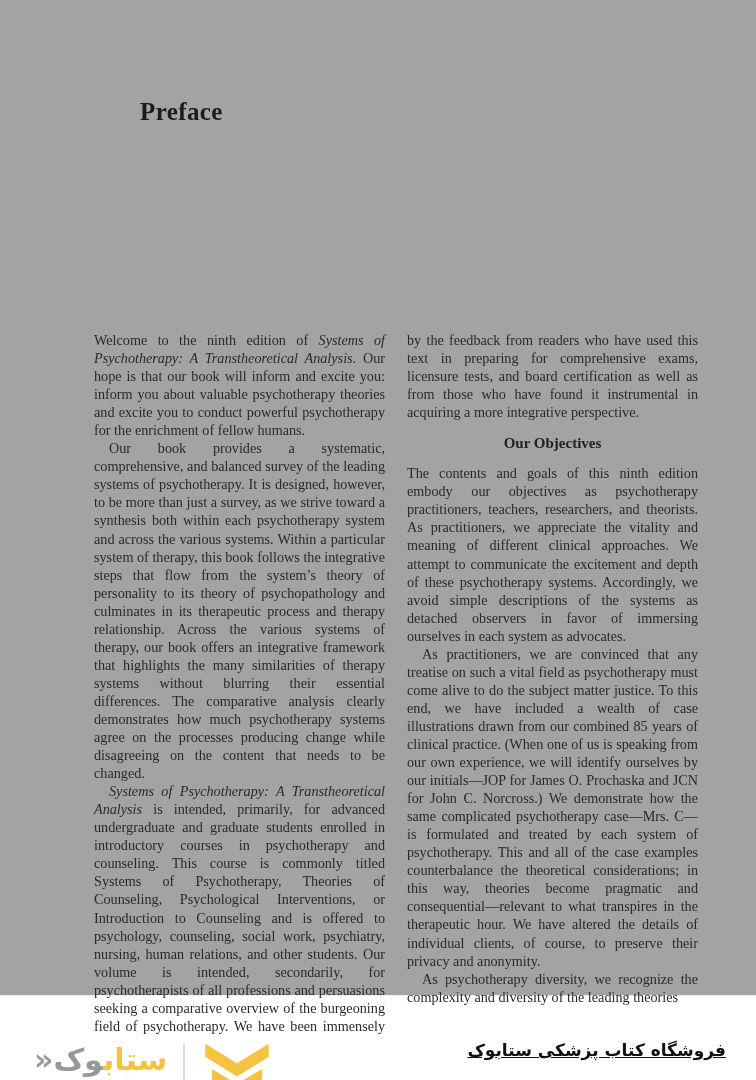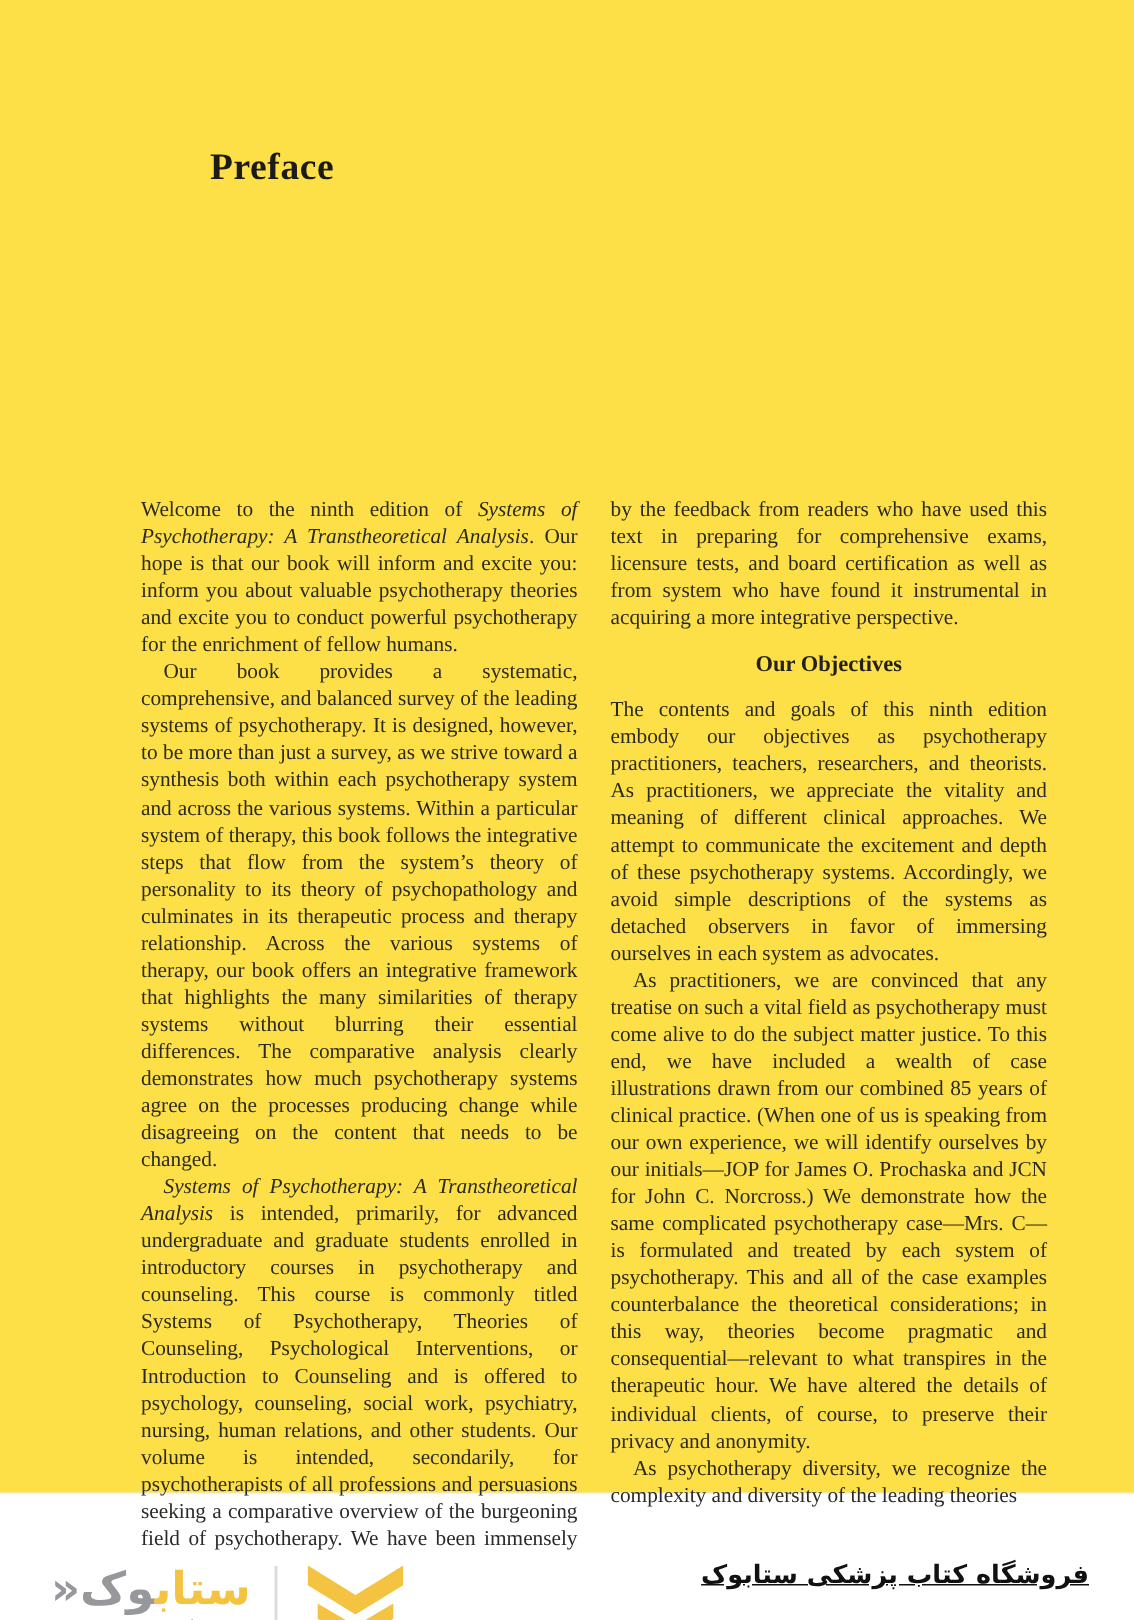"Preface" .scan-page { background: #fde047 -> #a3a3a3 }
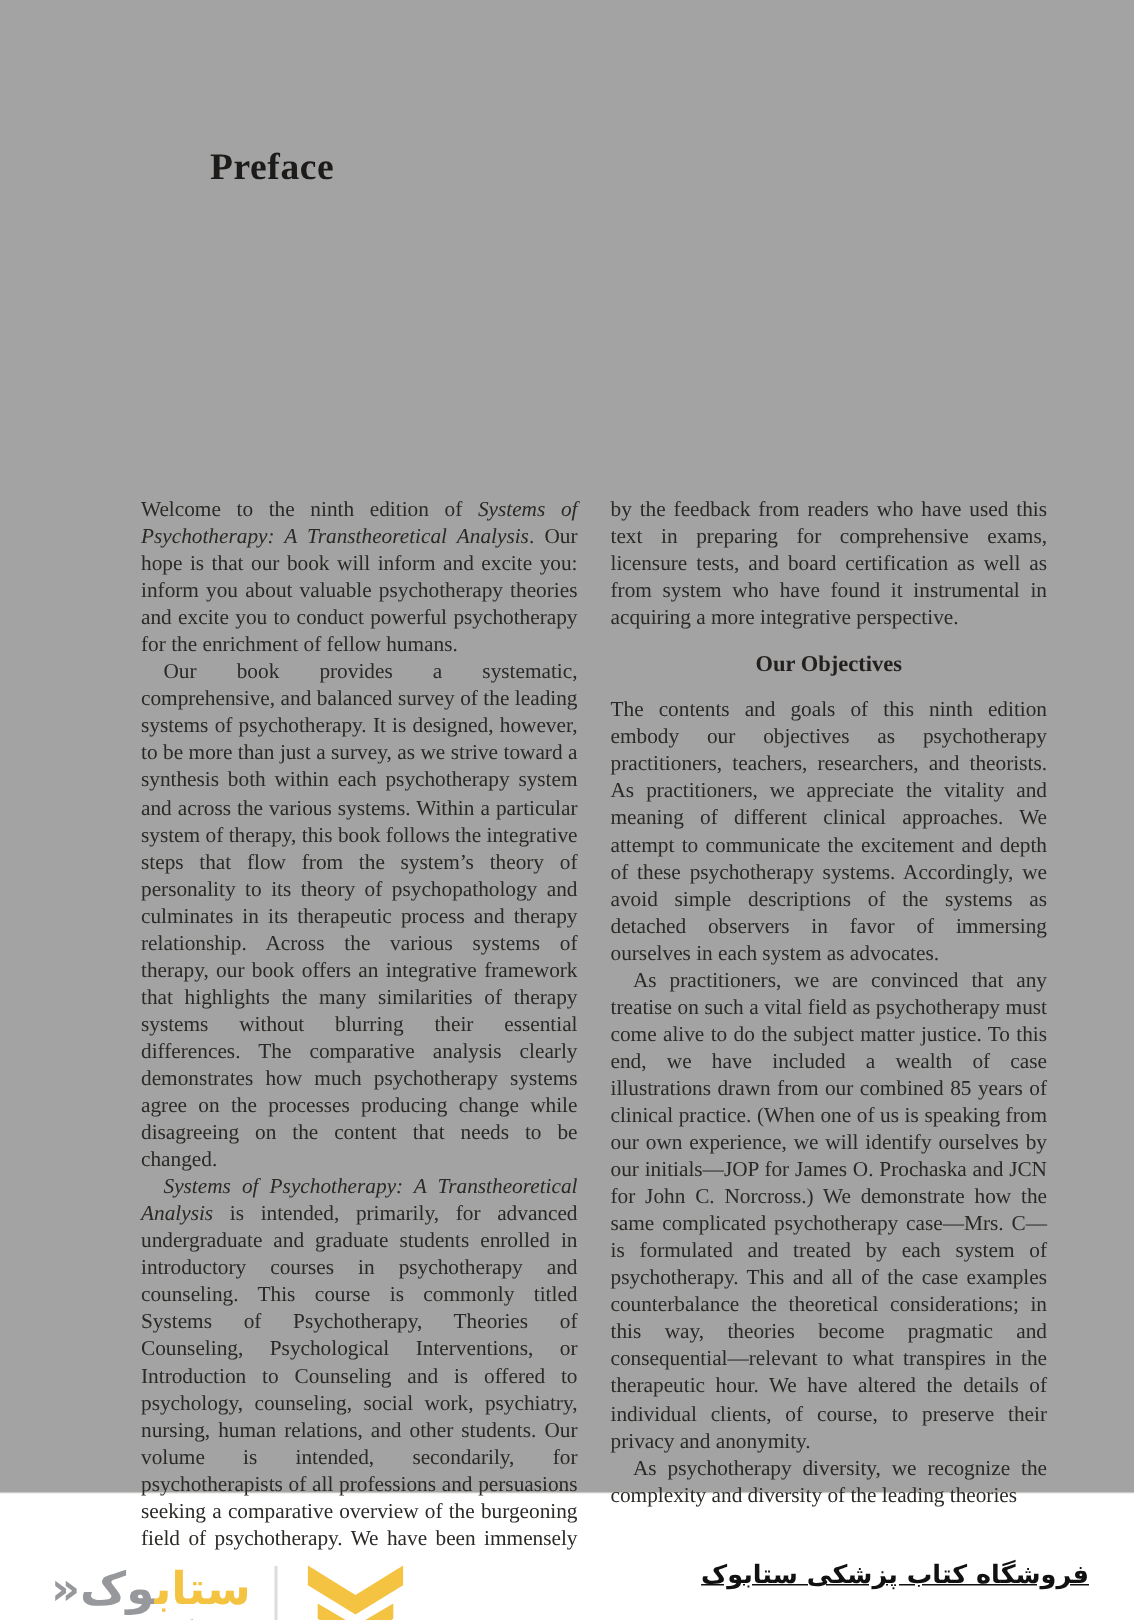"by the feedback from readers" span { text: system -> those }
